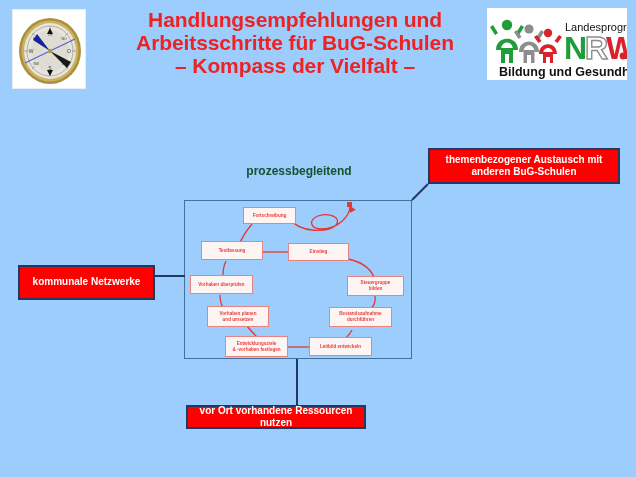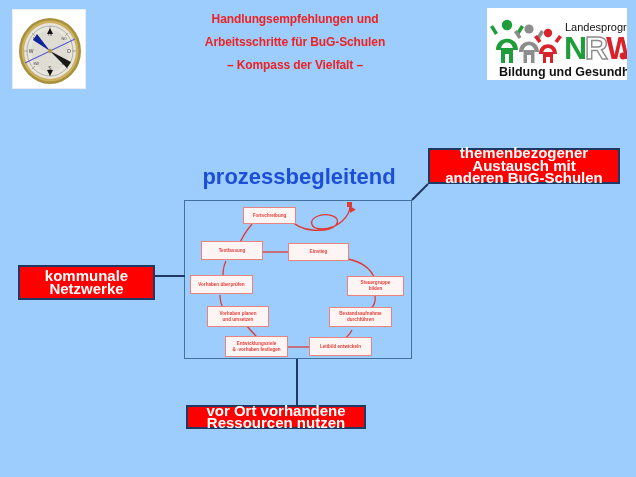"Handlungsempfehlungen und" .header-title { font-size: 12px -> 21px }
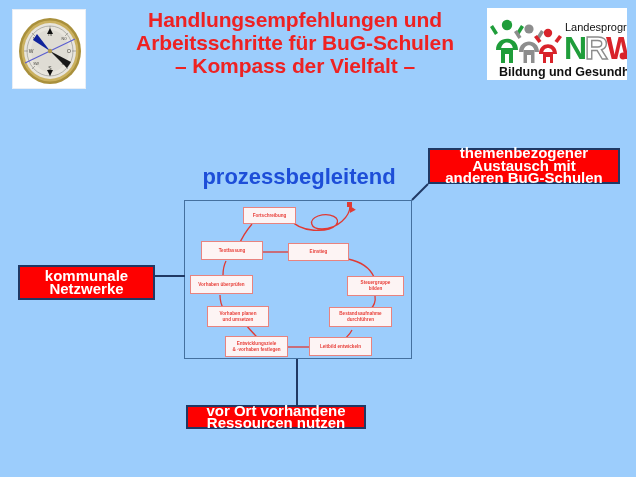"themenbezogener Austausch mit" .callout { font-size: 15px -> 10px }
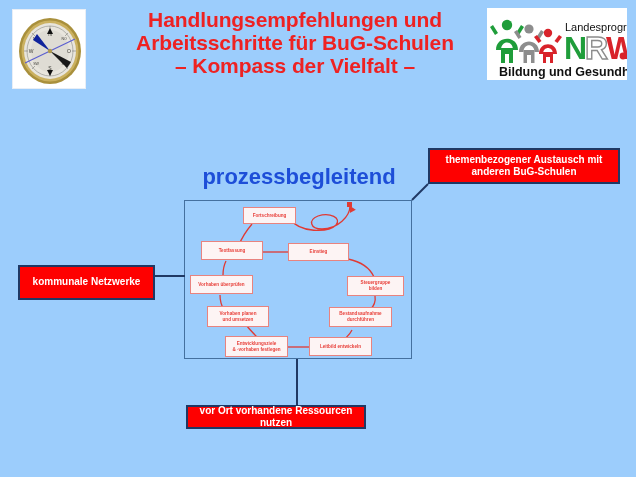"prozessbegleitend" .process-label { color: #1d4ed8 -> #14532d; font-size: 22px -> 12px }
